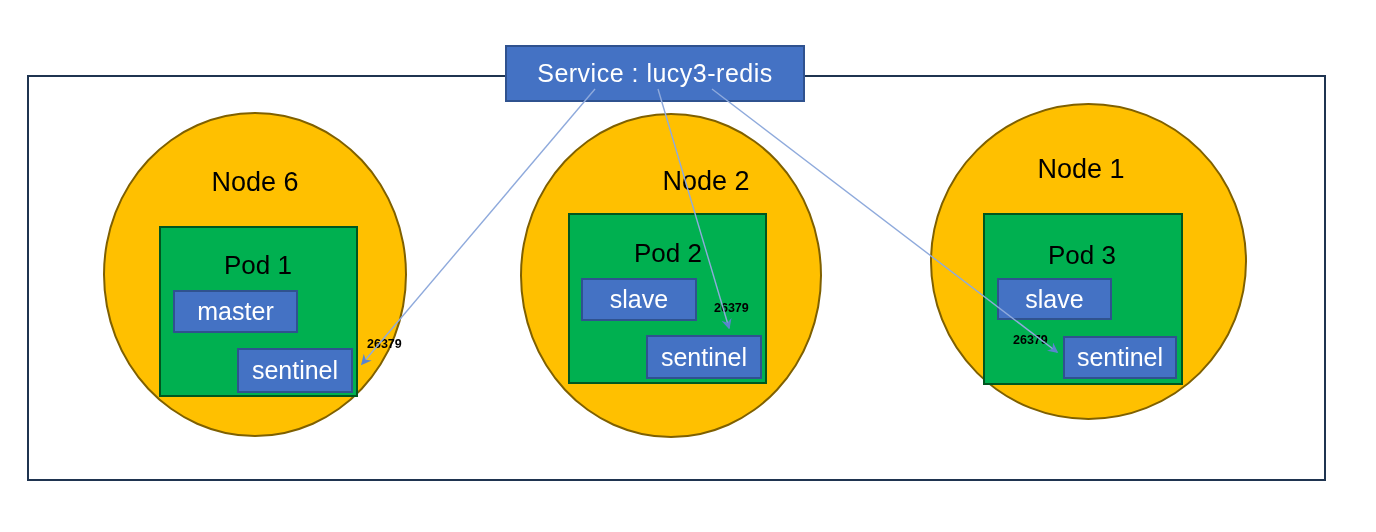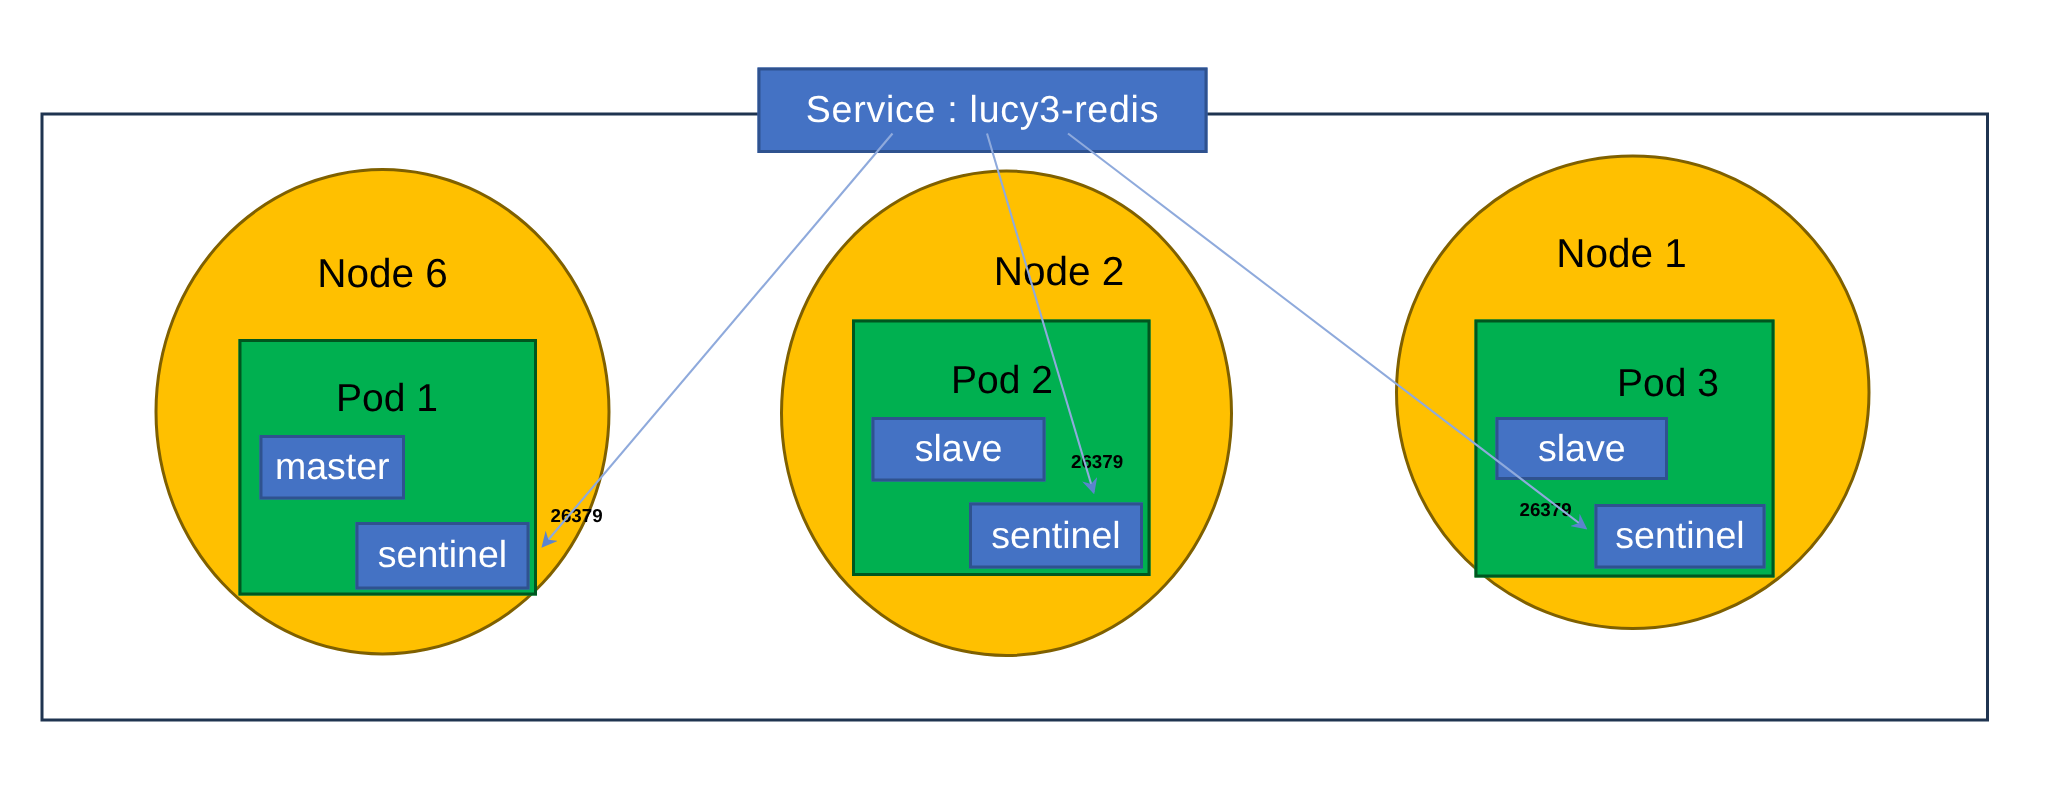"Pod 3" .pl-3 { margin-left: 30px -> none }
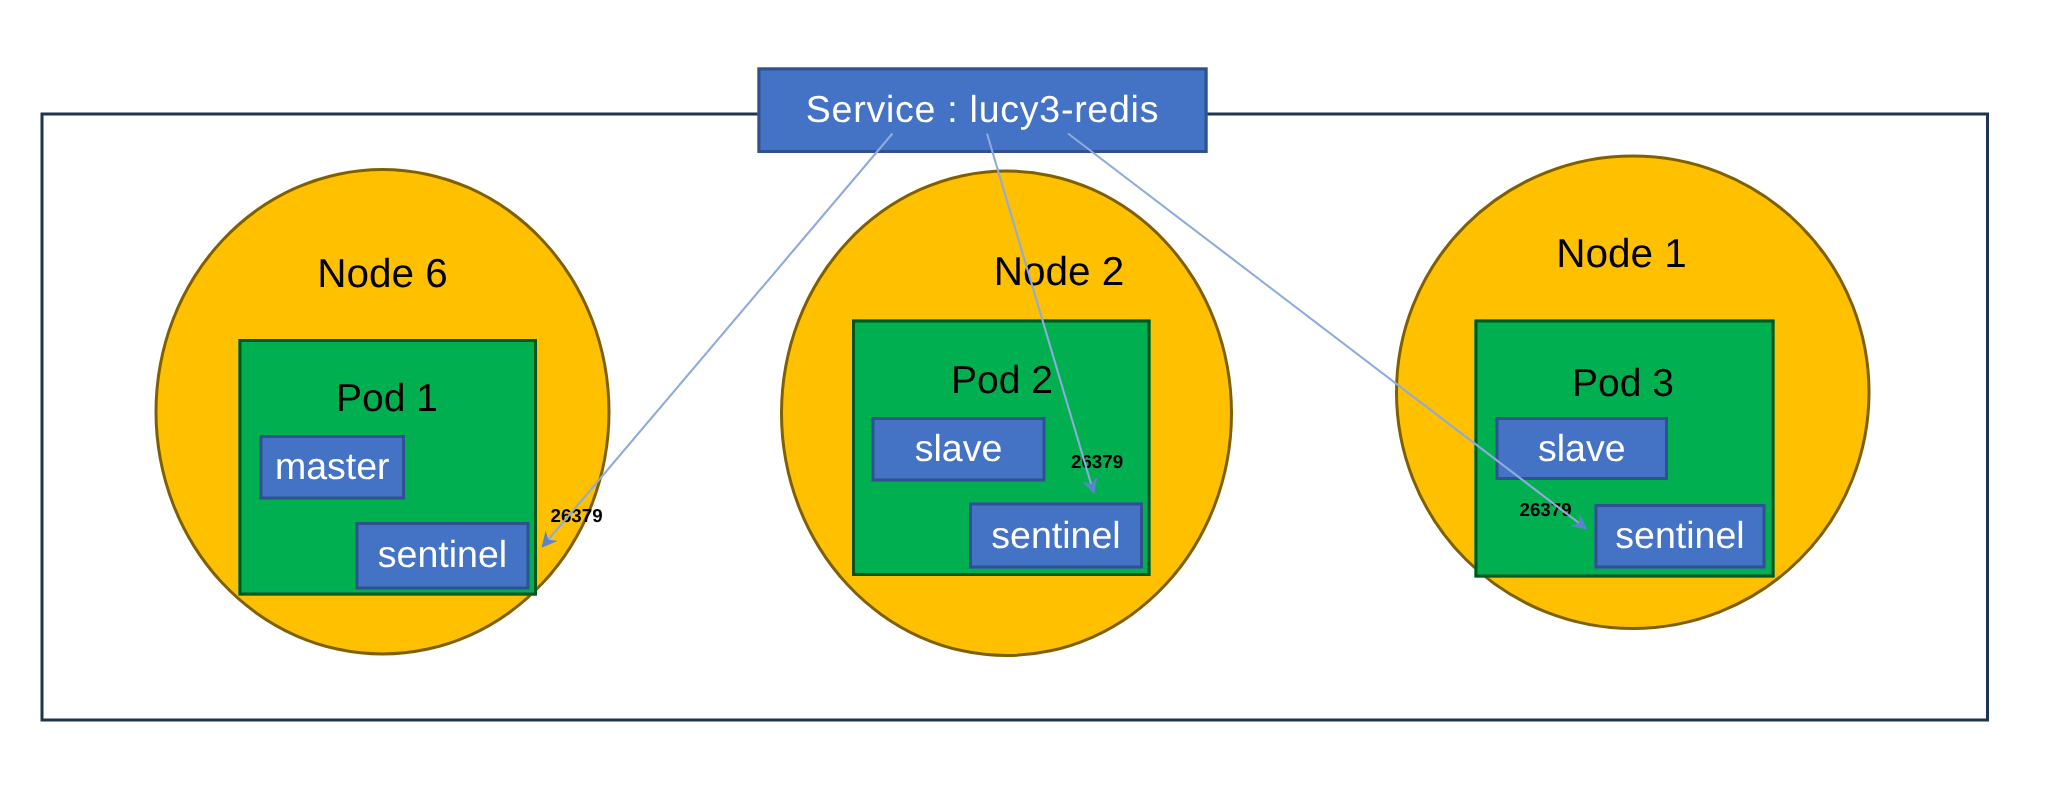"master" .comp-master { width: 97px -> 125px }
